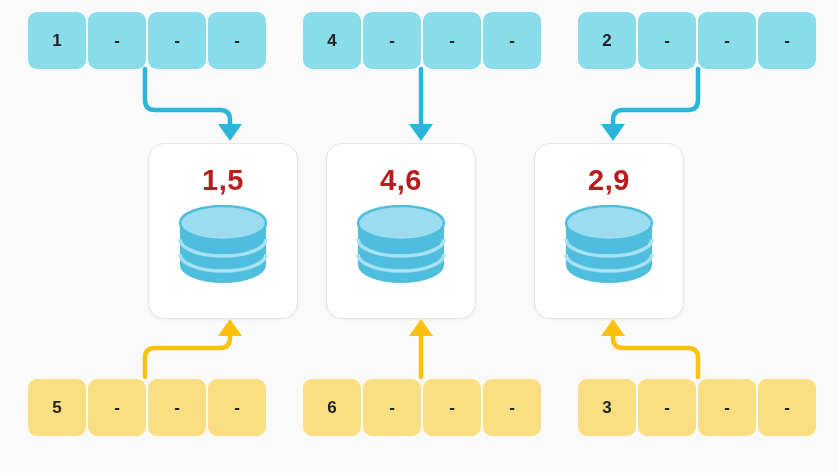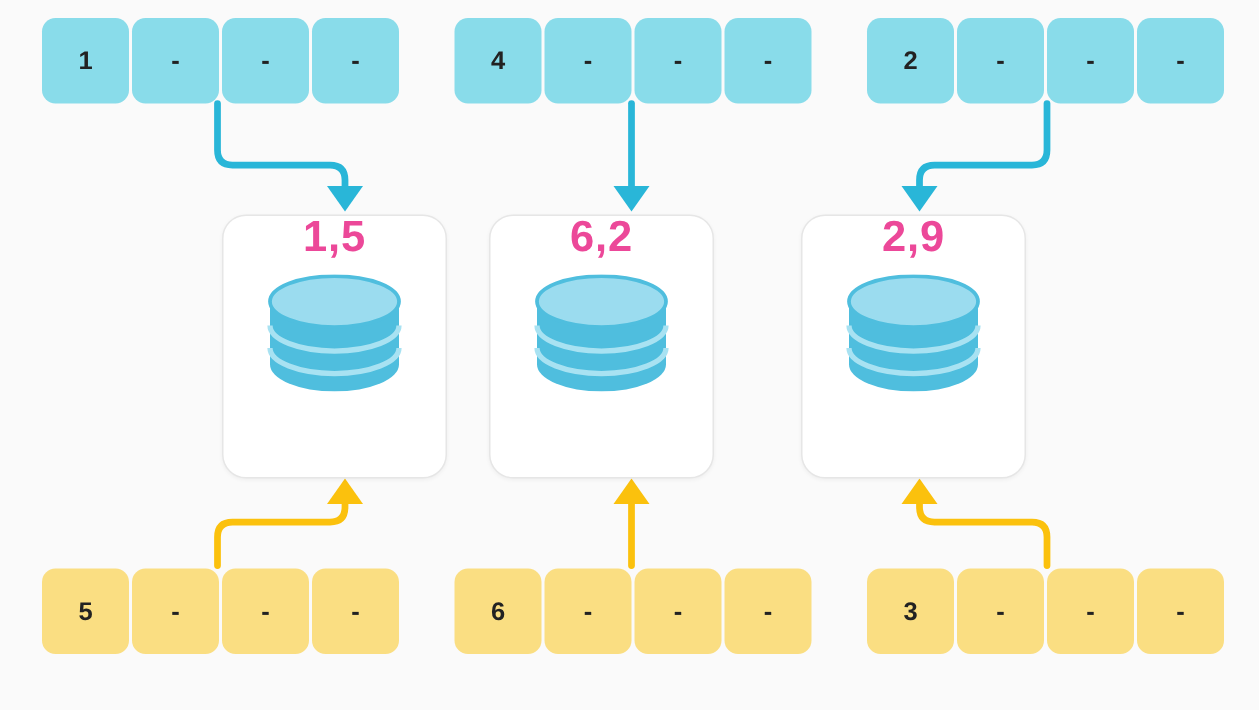"1,5" .node-label { color: #ec4899 -> #b91c1c; margin-top: none -> 22px }
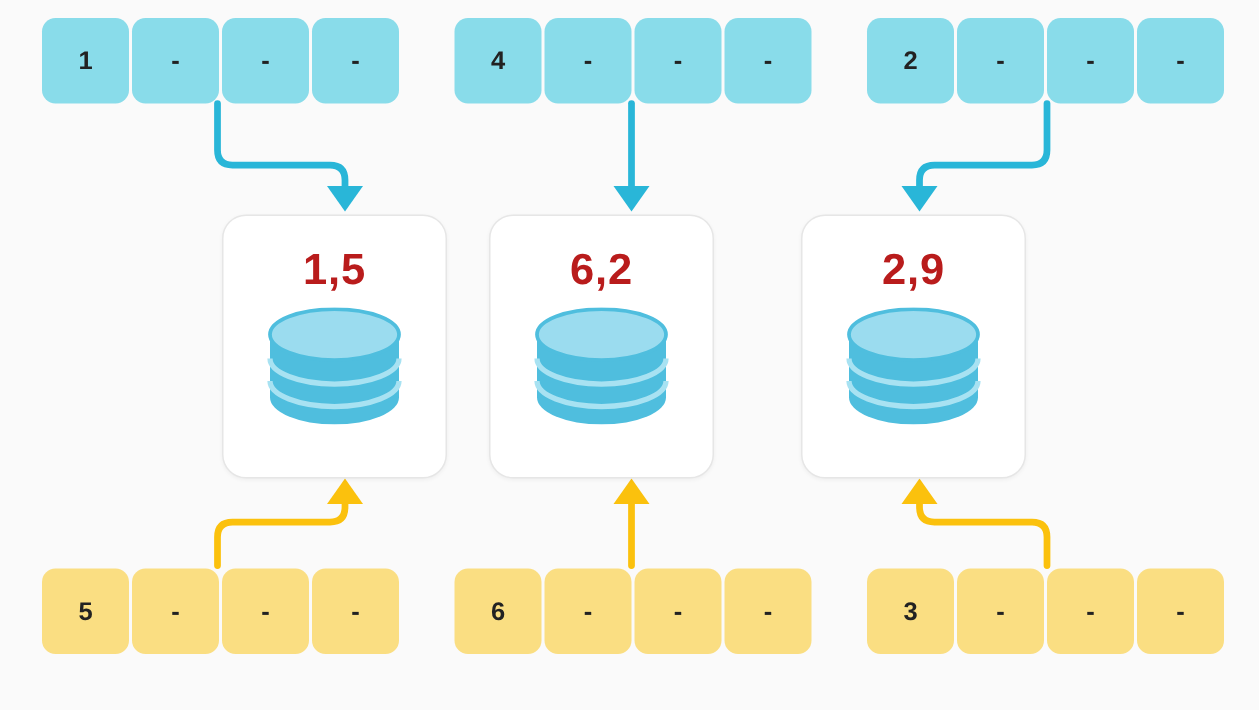"6,2" div.node-label { text: 6,2 -> 4,6 }
